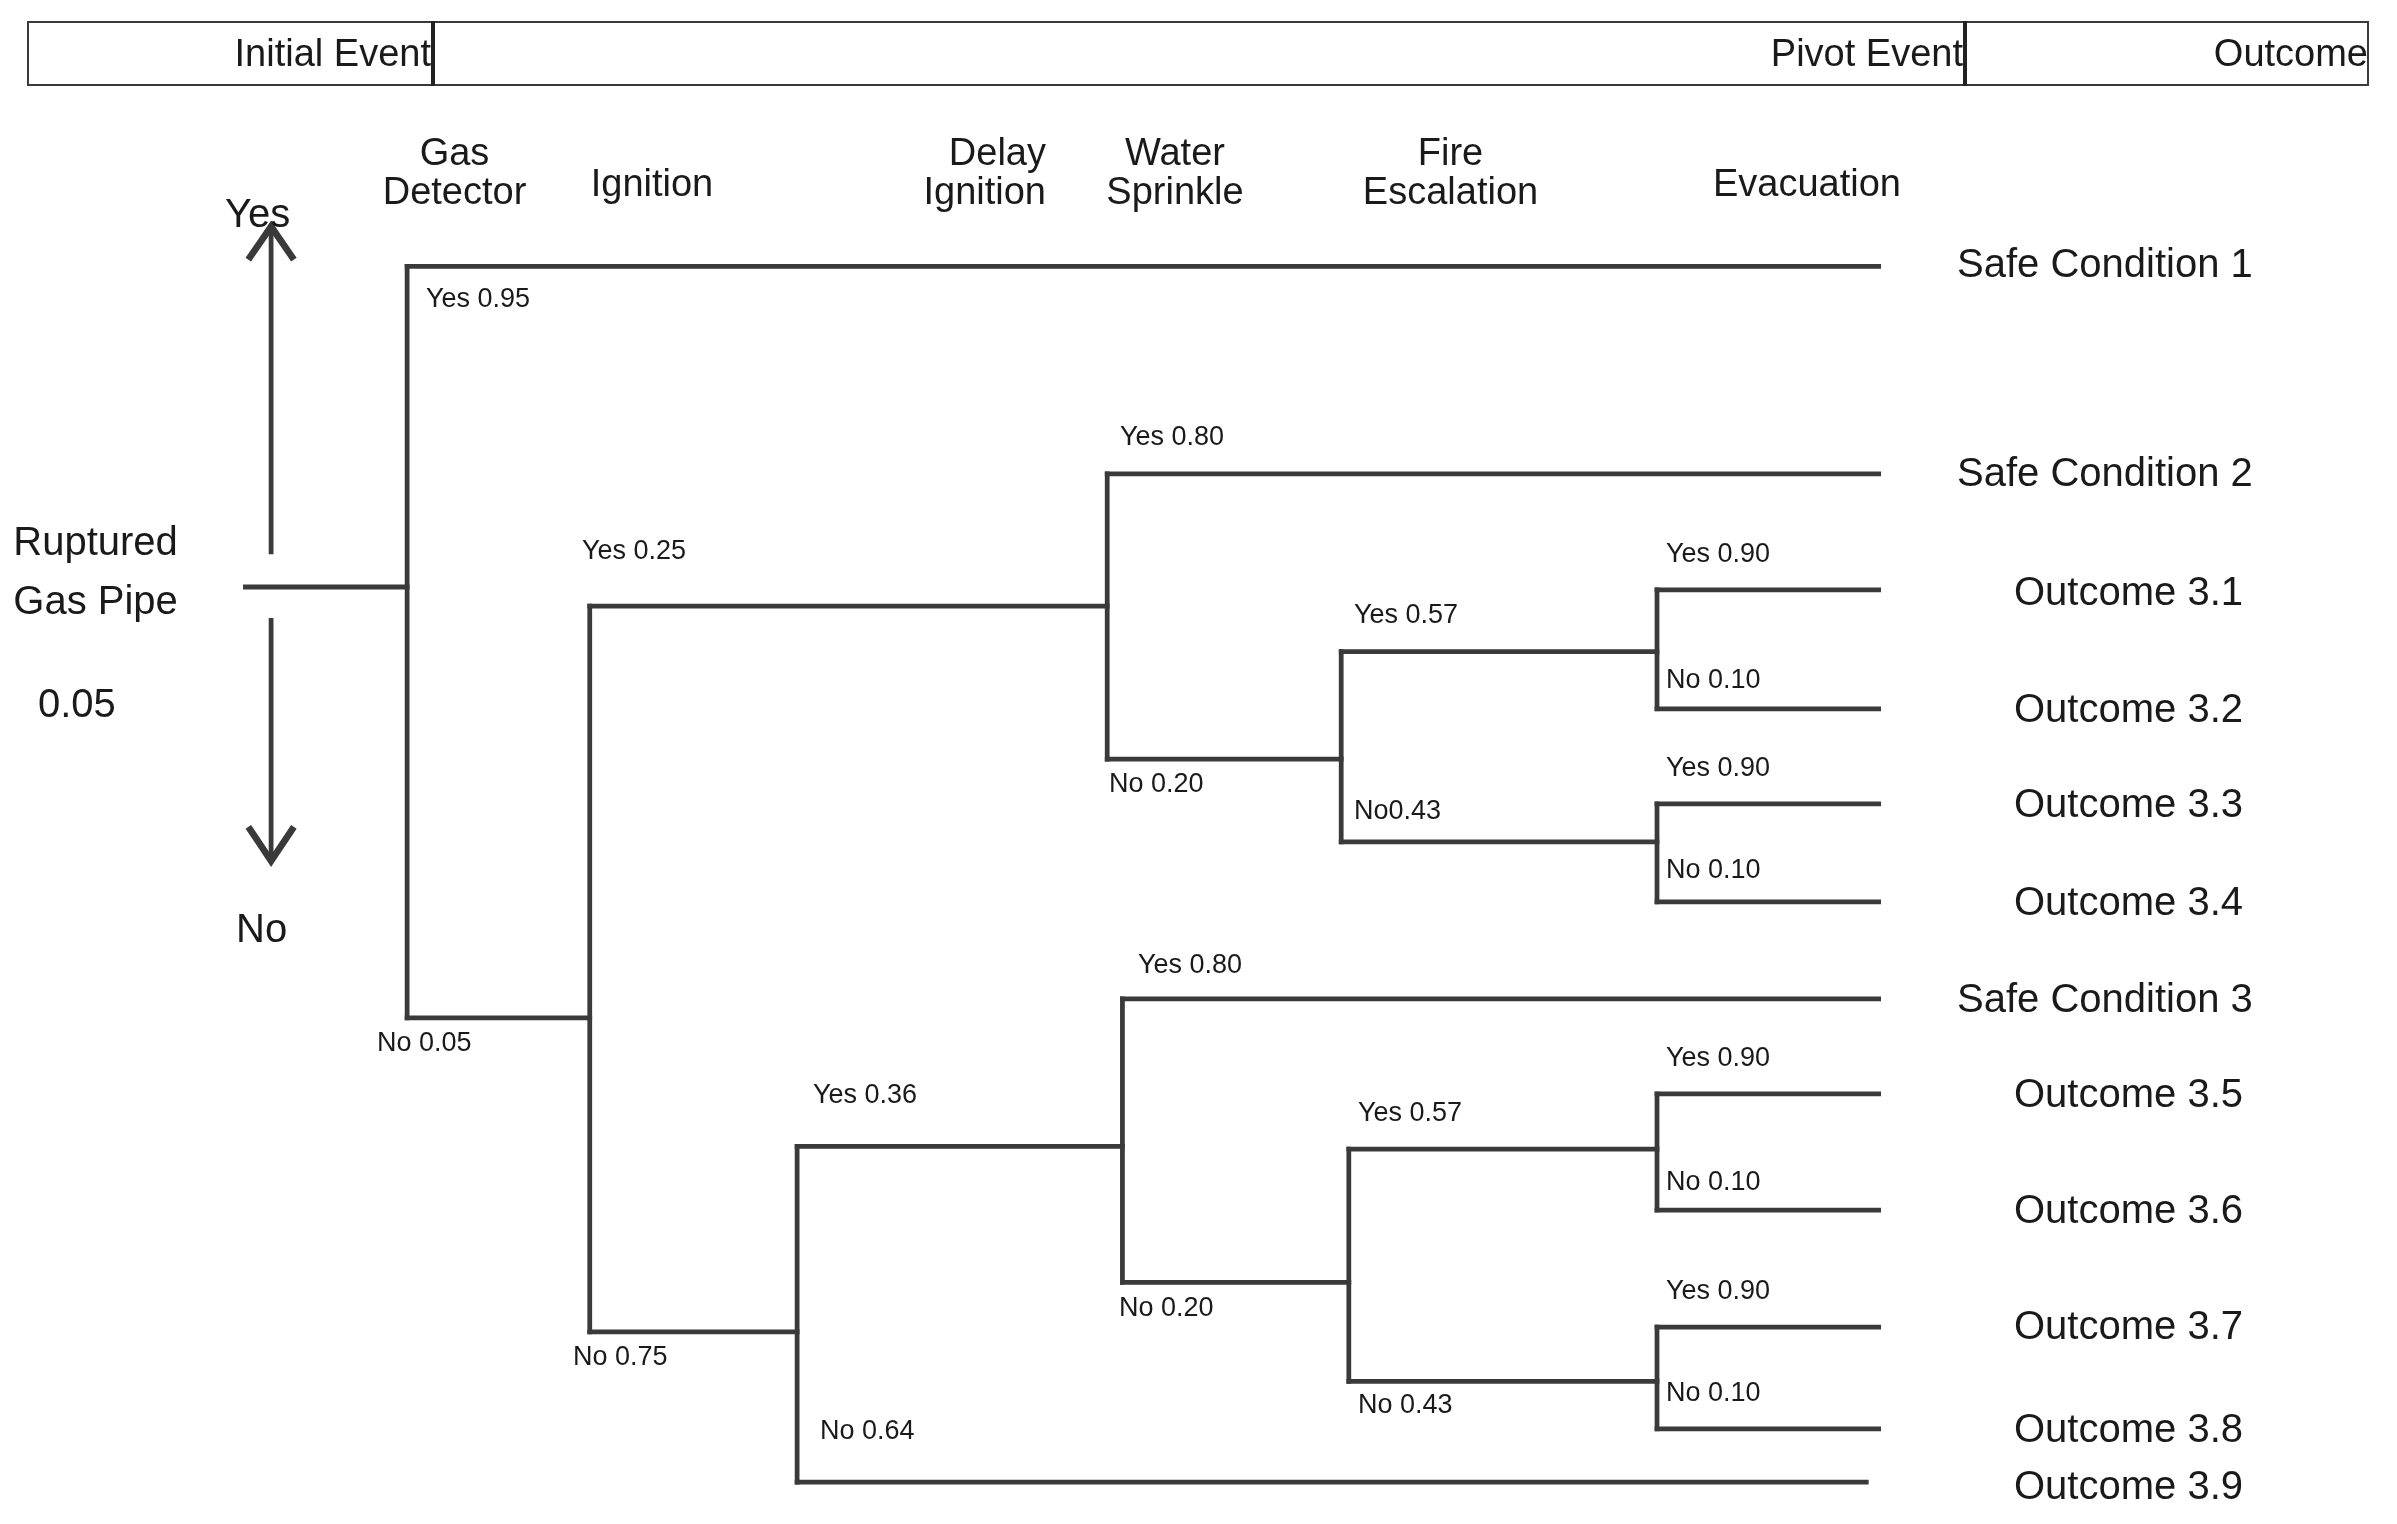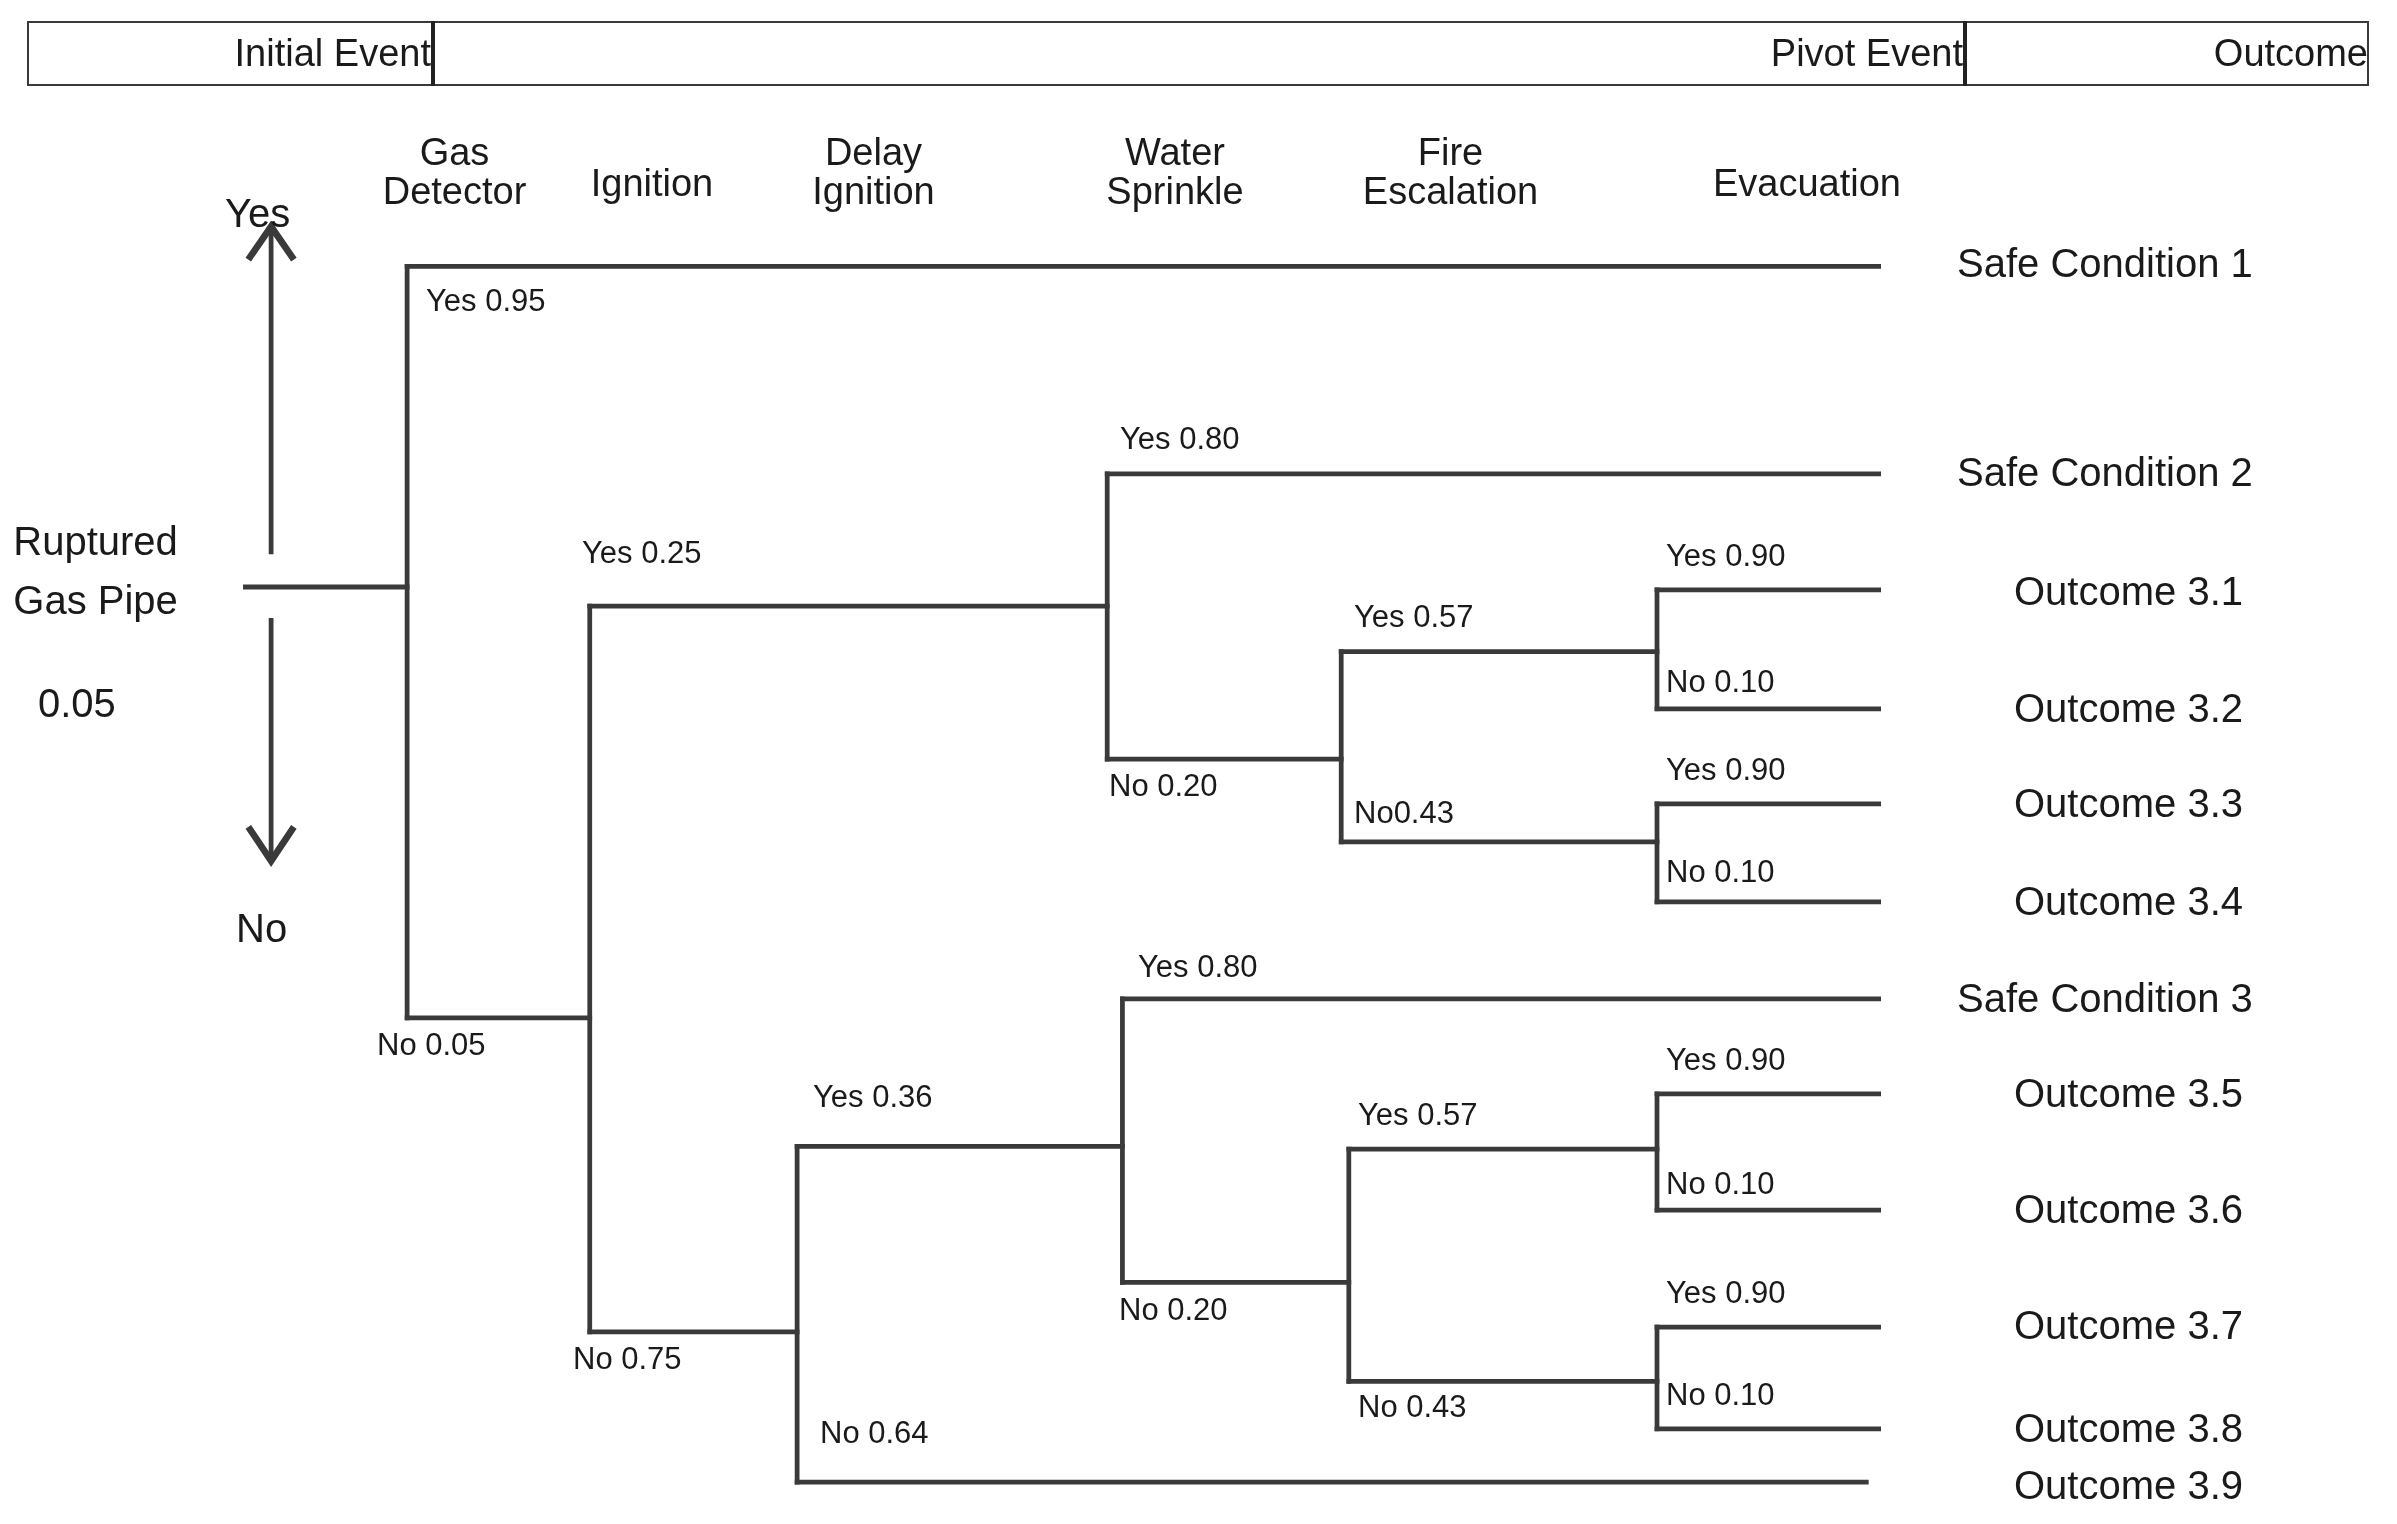"Delay" div.colhdr { left: 731px -> 761px; text-align: none -> right }
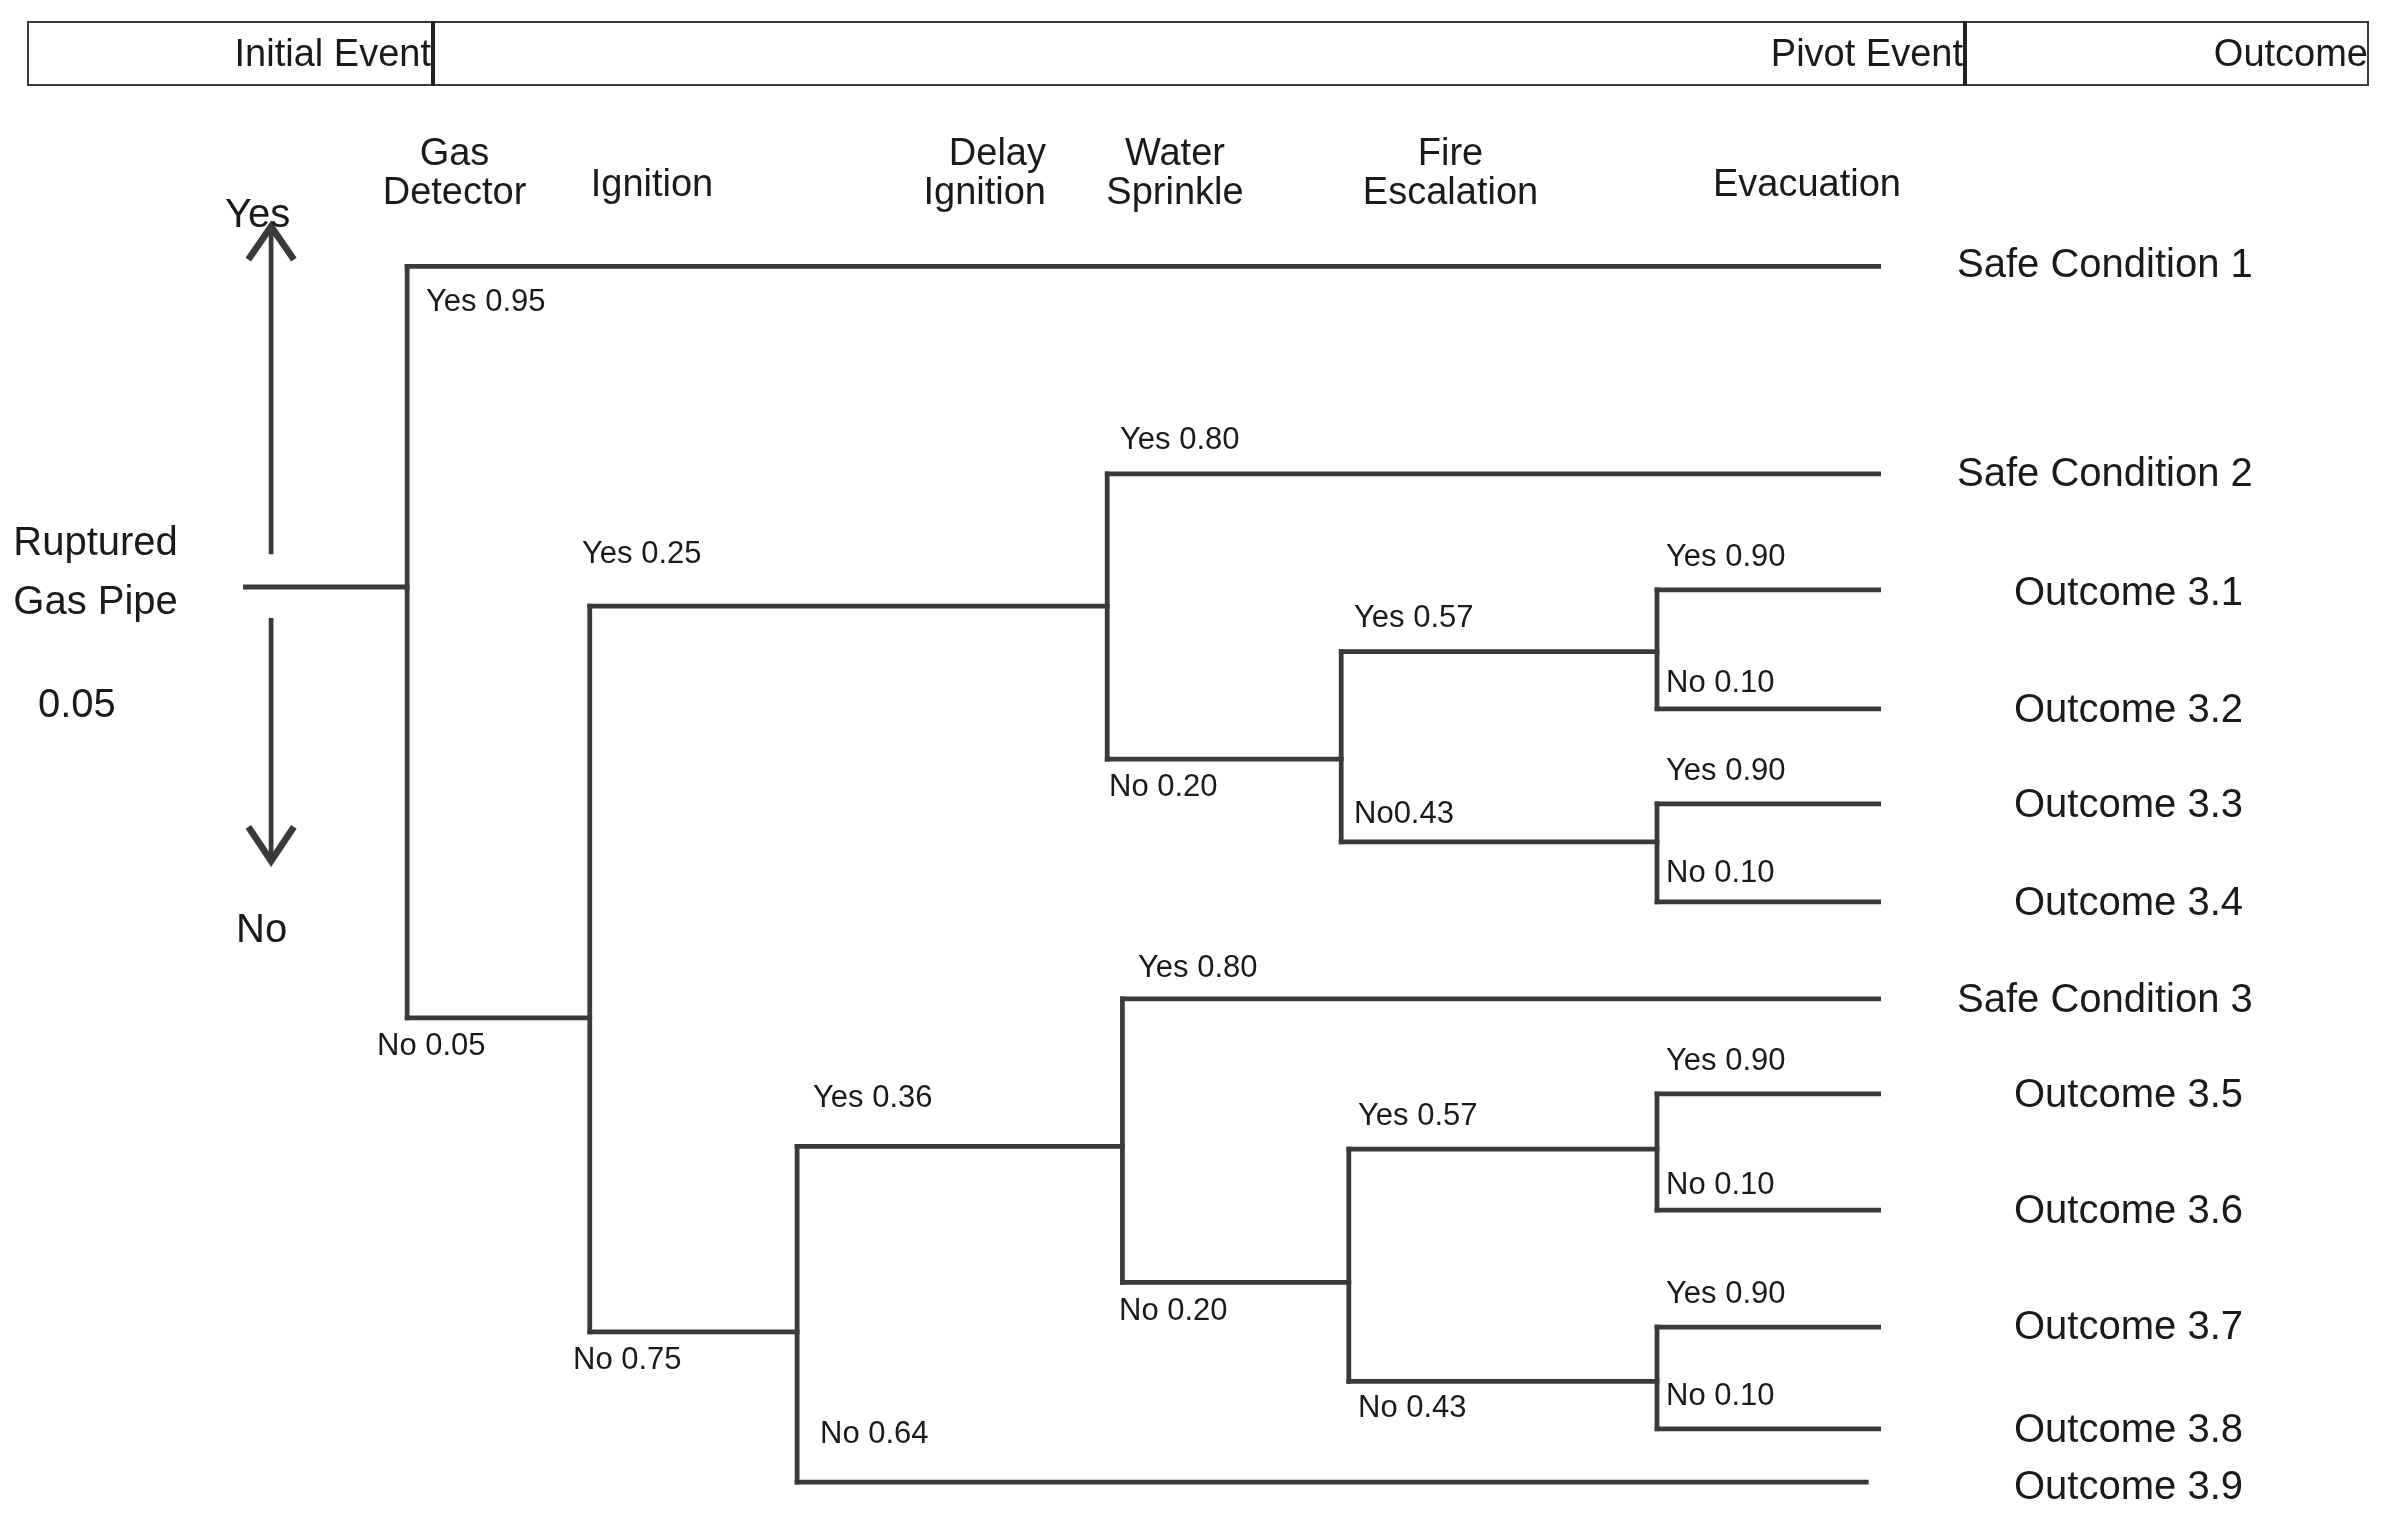"Yes 0.95" .plabel { font-size: 31px -> 27px }
